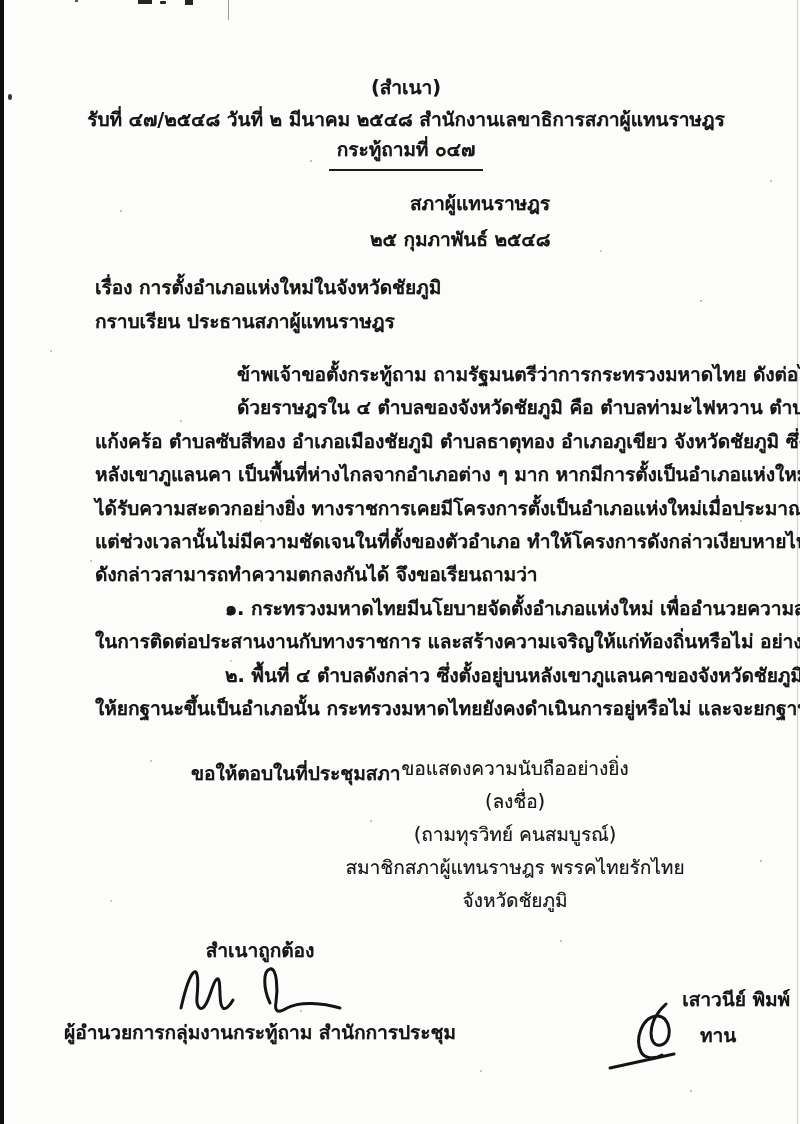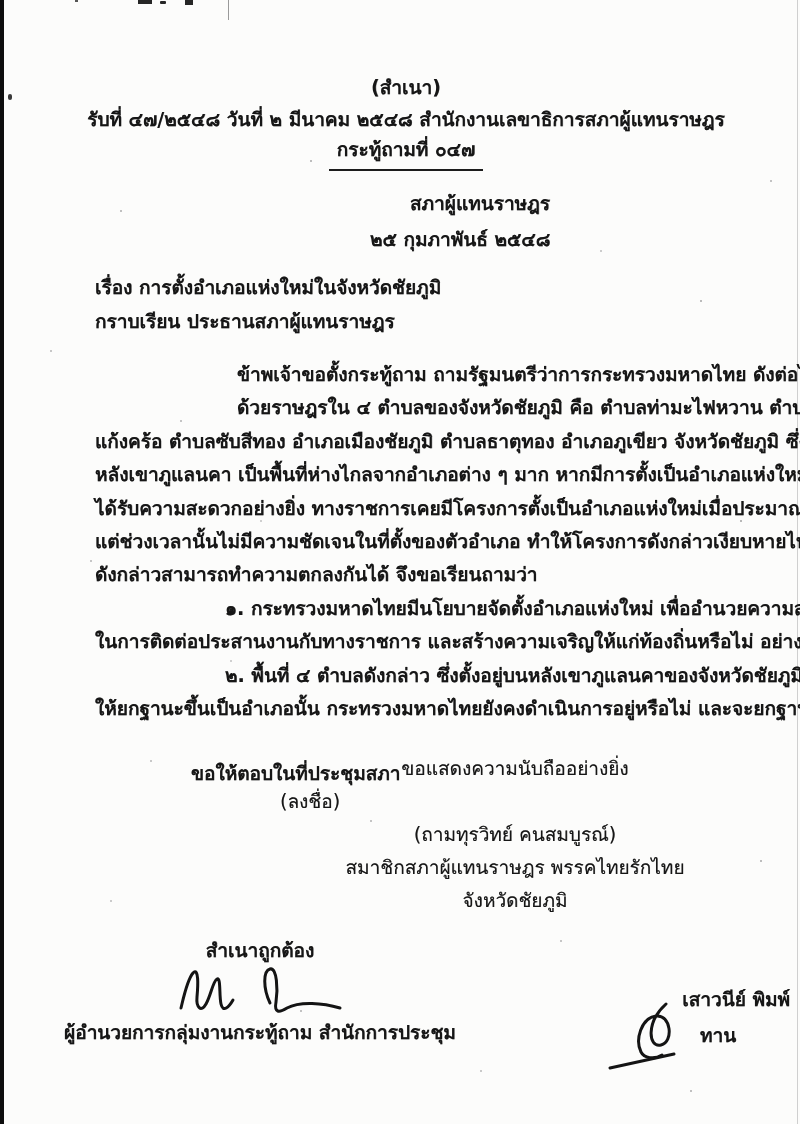"(ลงชื่อ)" #signed-row { justify-content: none -> center }
